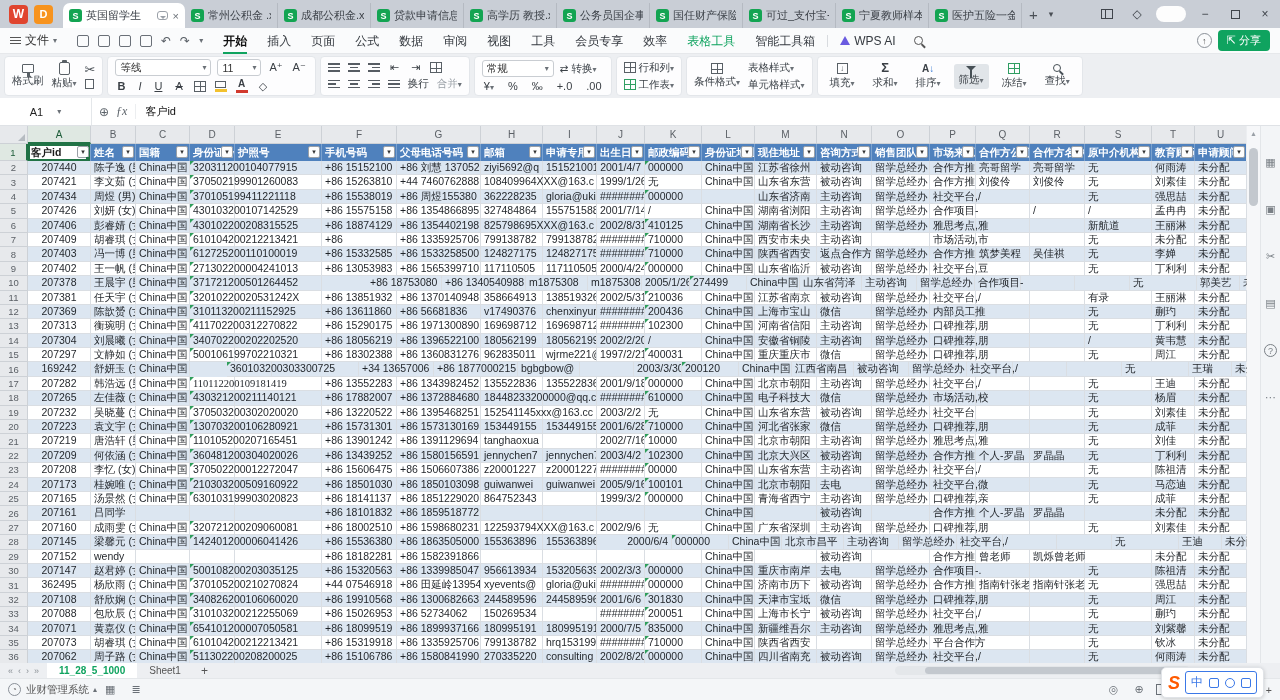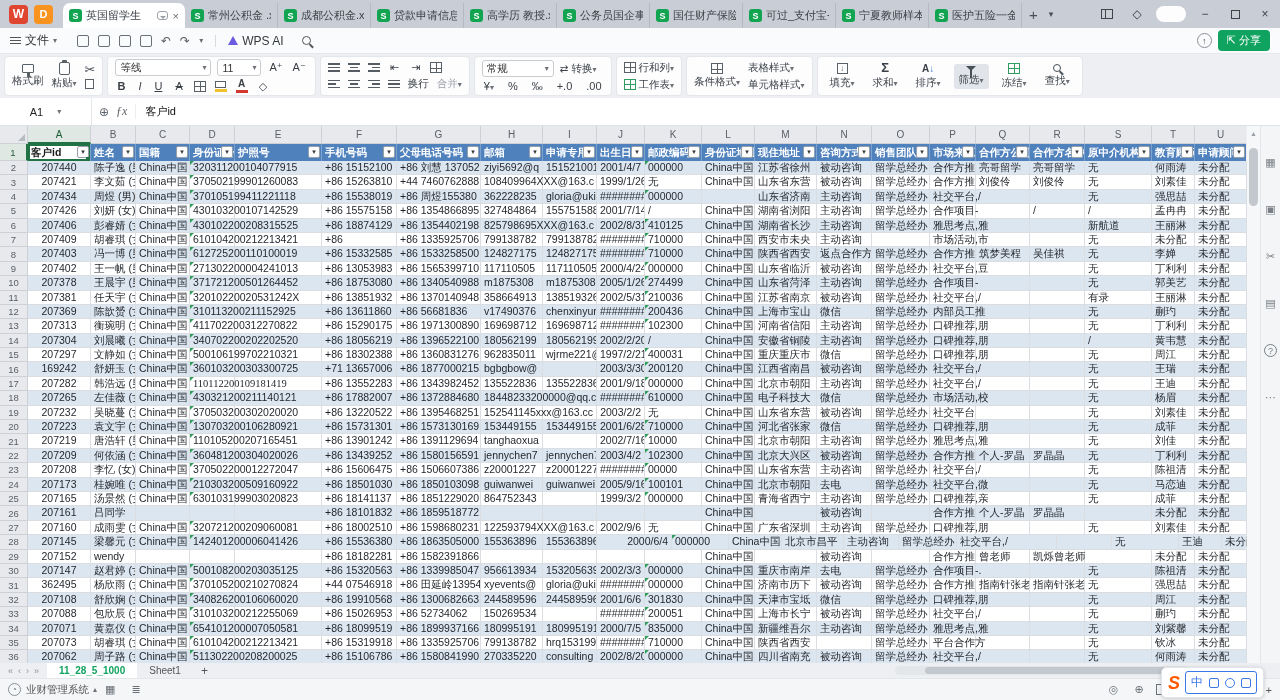"开始" div { html: none -> <div> <div>开始</div> <div>插入</div> <div>页面</div> <div>公式</div> <div>数据</div> <div>审阅</div> <div>视图</div> <div>工具</div> <div>会员专享</div> <div>效率</div> <div>表格工具</div> <div>智能工具箱</div> </div> }
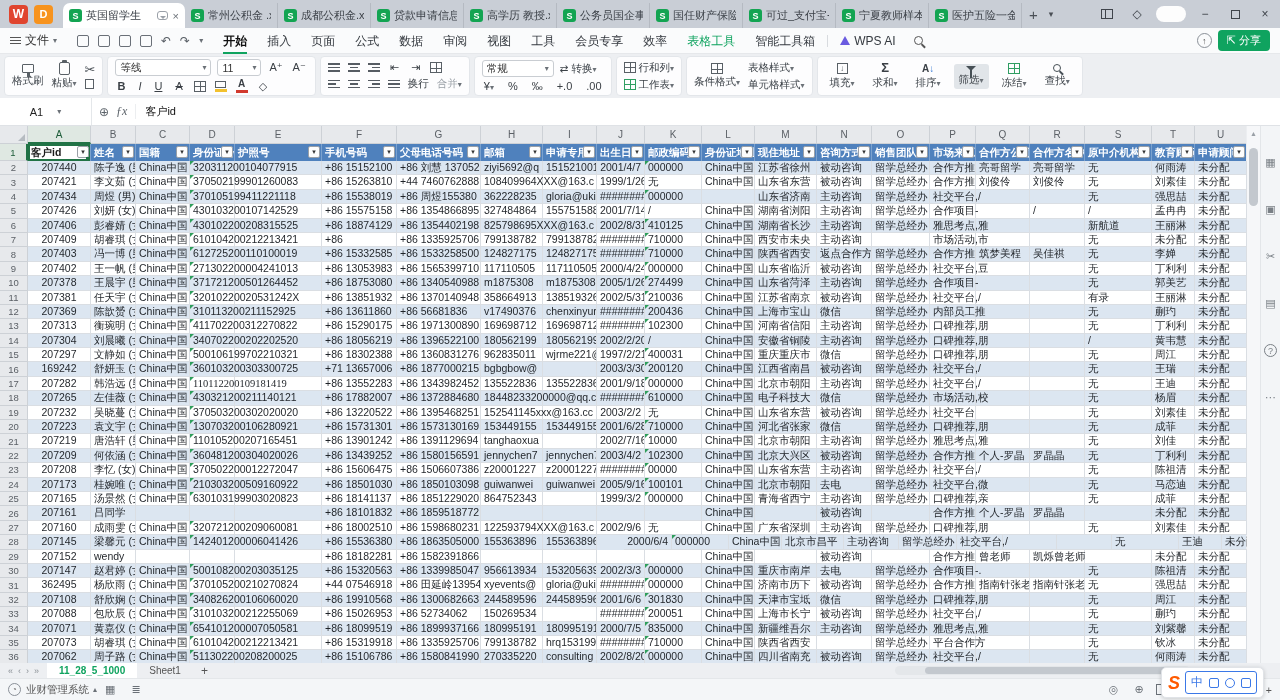"+86 18753080" div.dcell { margin-left: none -> 45px }
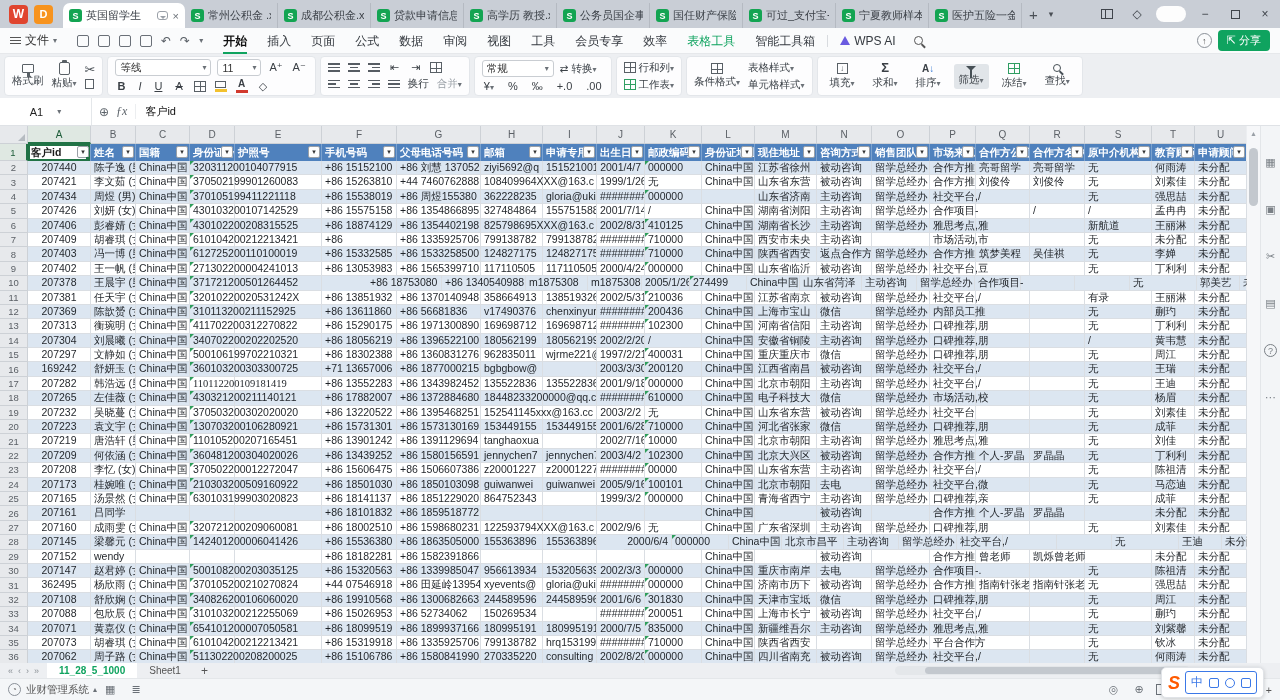"360103200303300725" div.dcell { margin-left: none -> 37px }
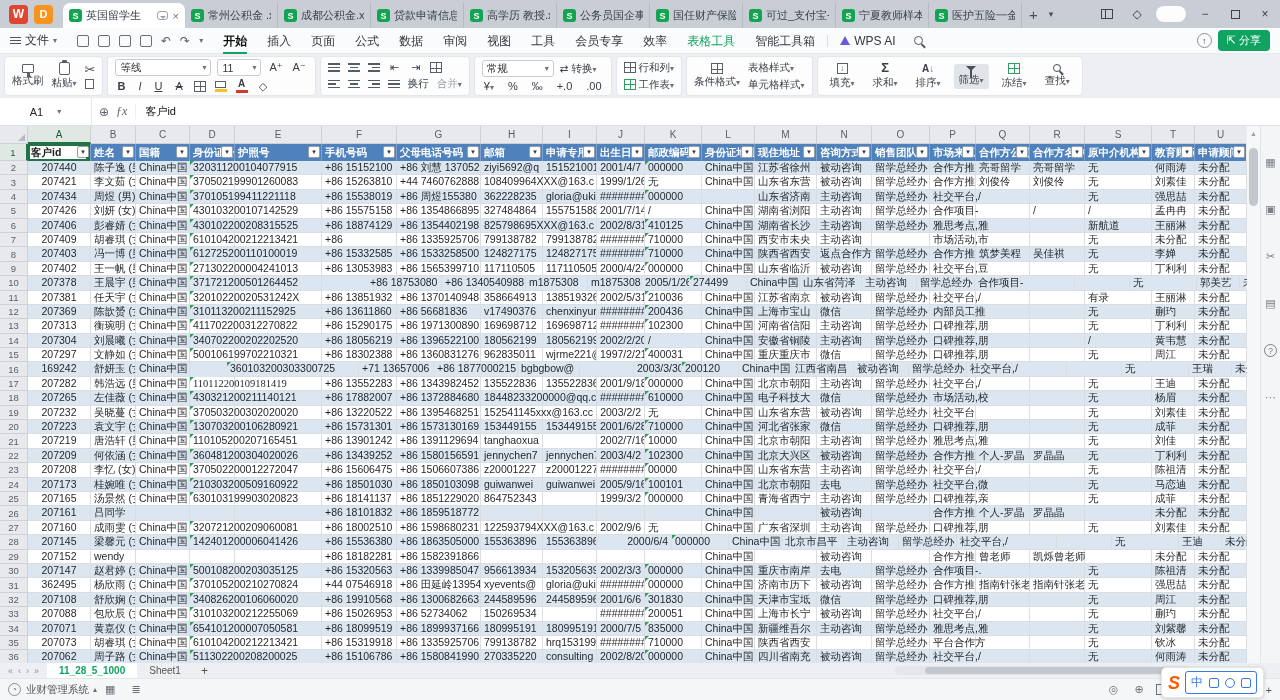"+71 13657006" div.dcell { text: +71 -> +34 }
